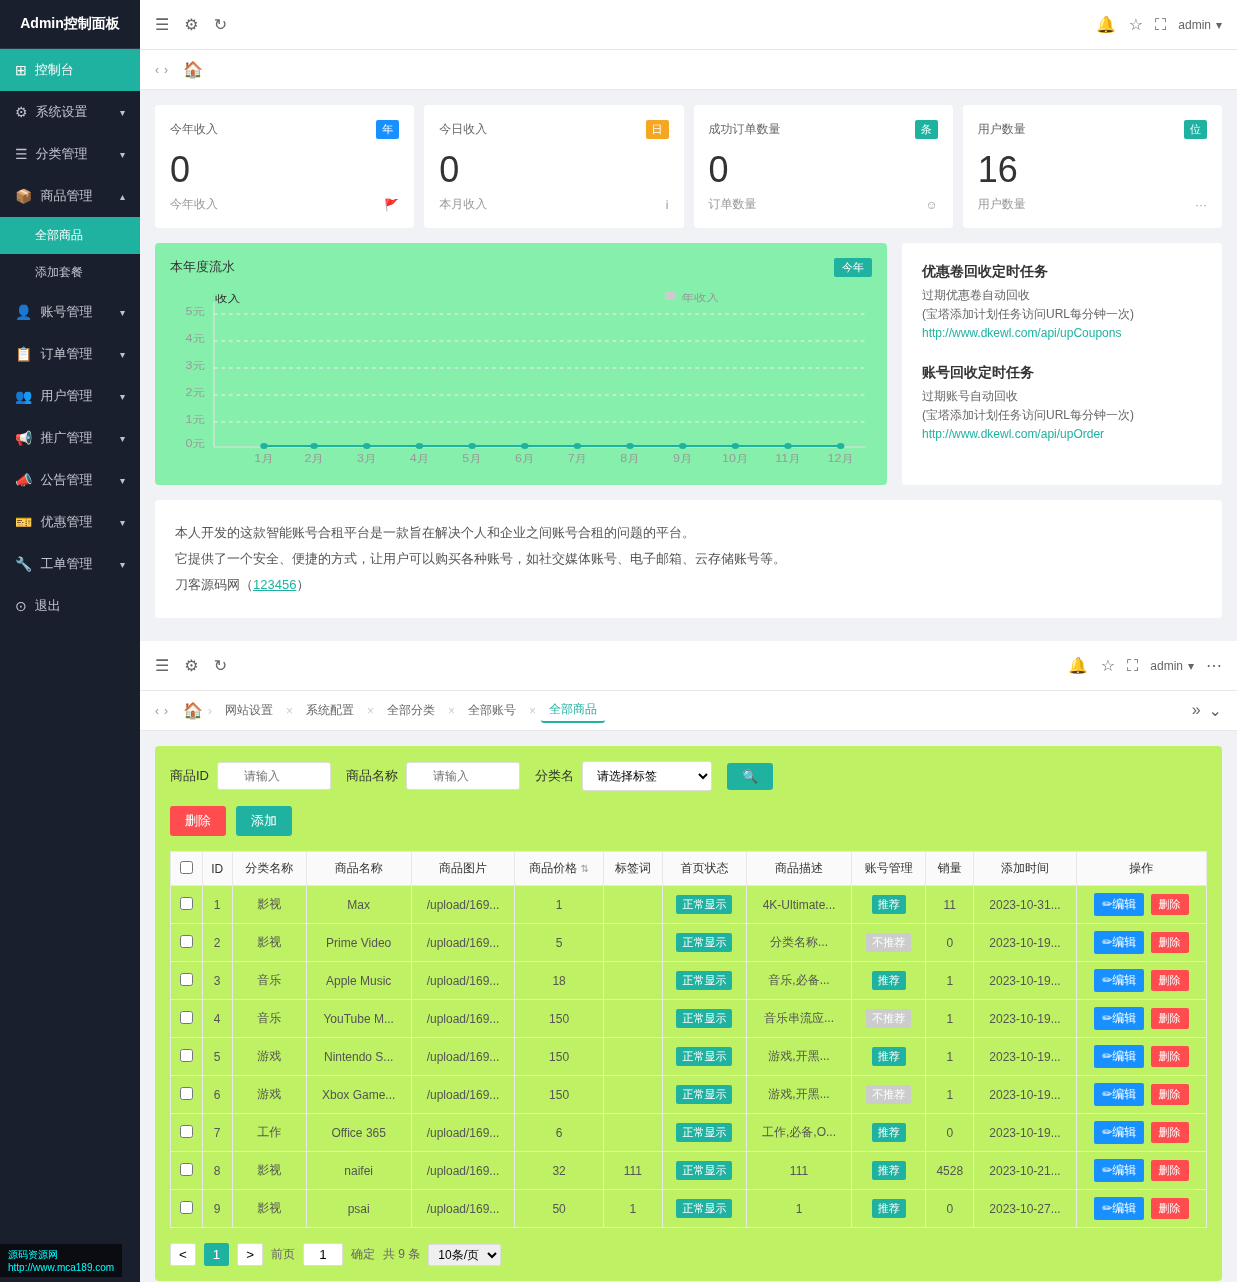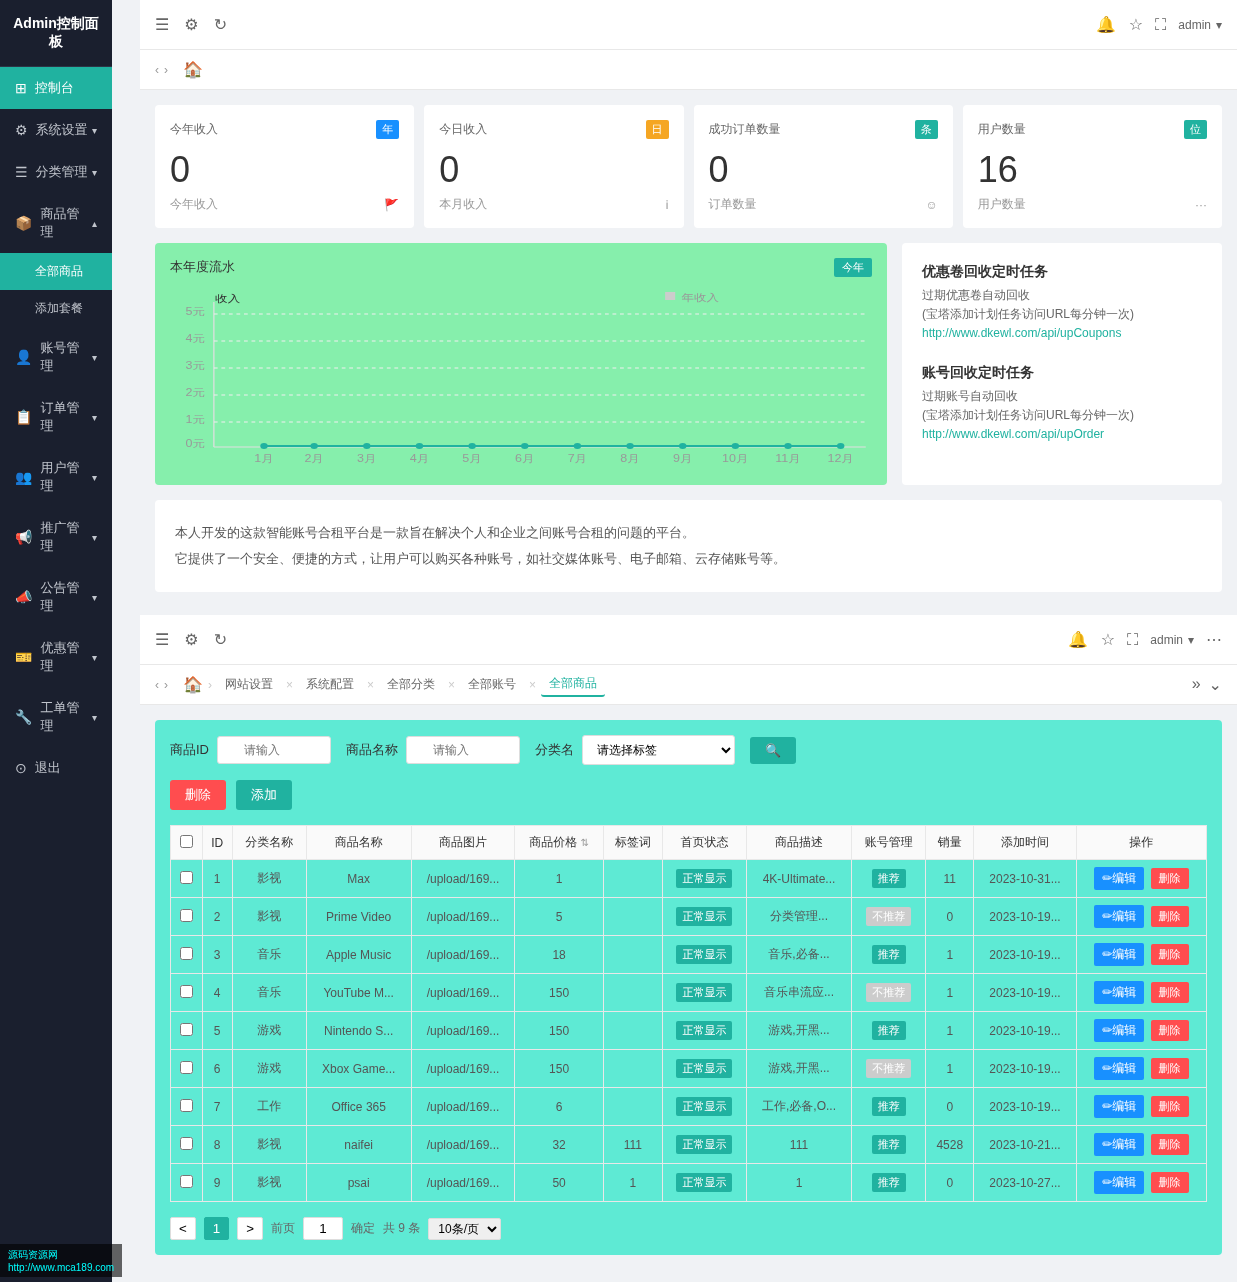"Admin控制面板" .sidebar { width: 112px -> 140px }
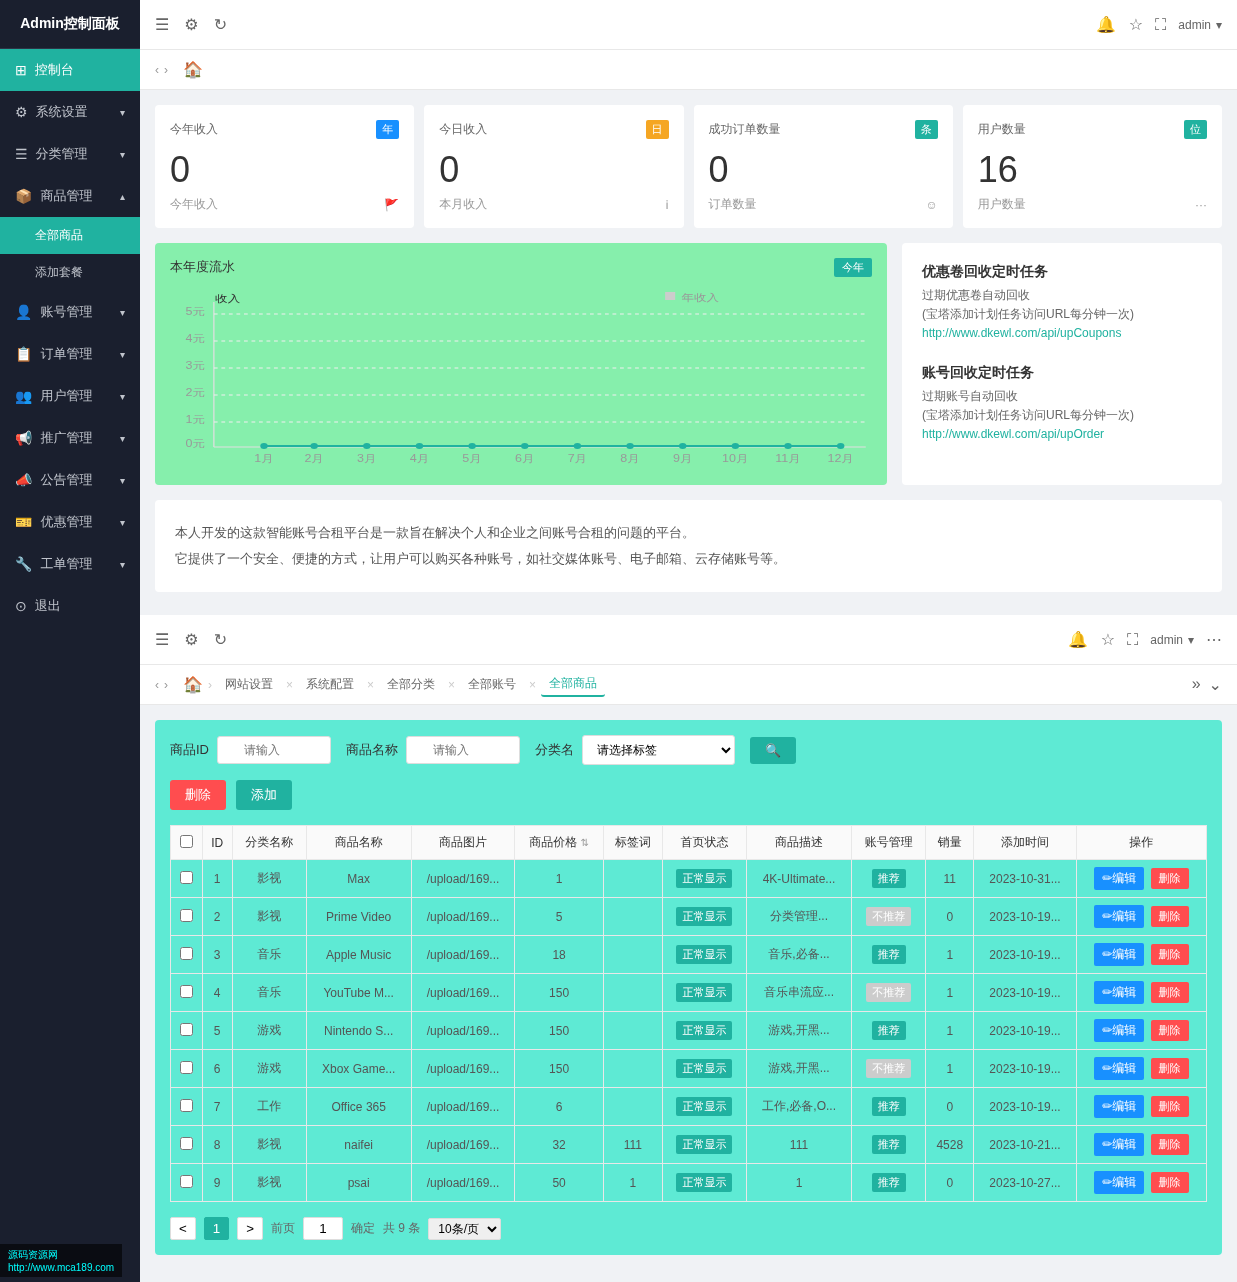"刀客源码网（123456）" div { html: none -> <div> 刀客源码网（<a>123456</a>） </div> }
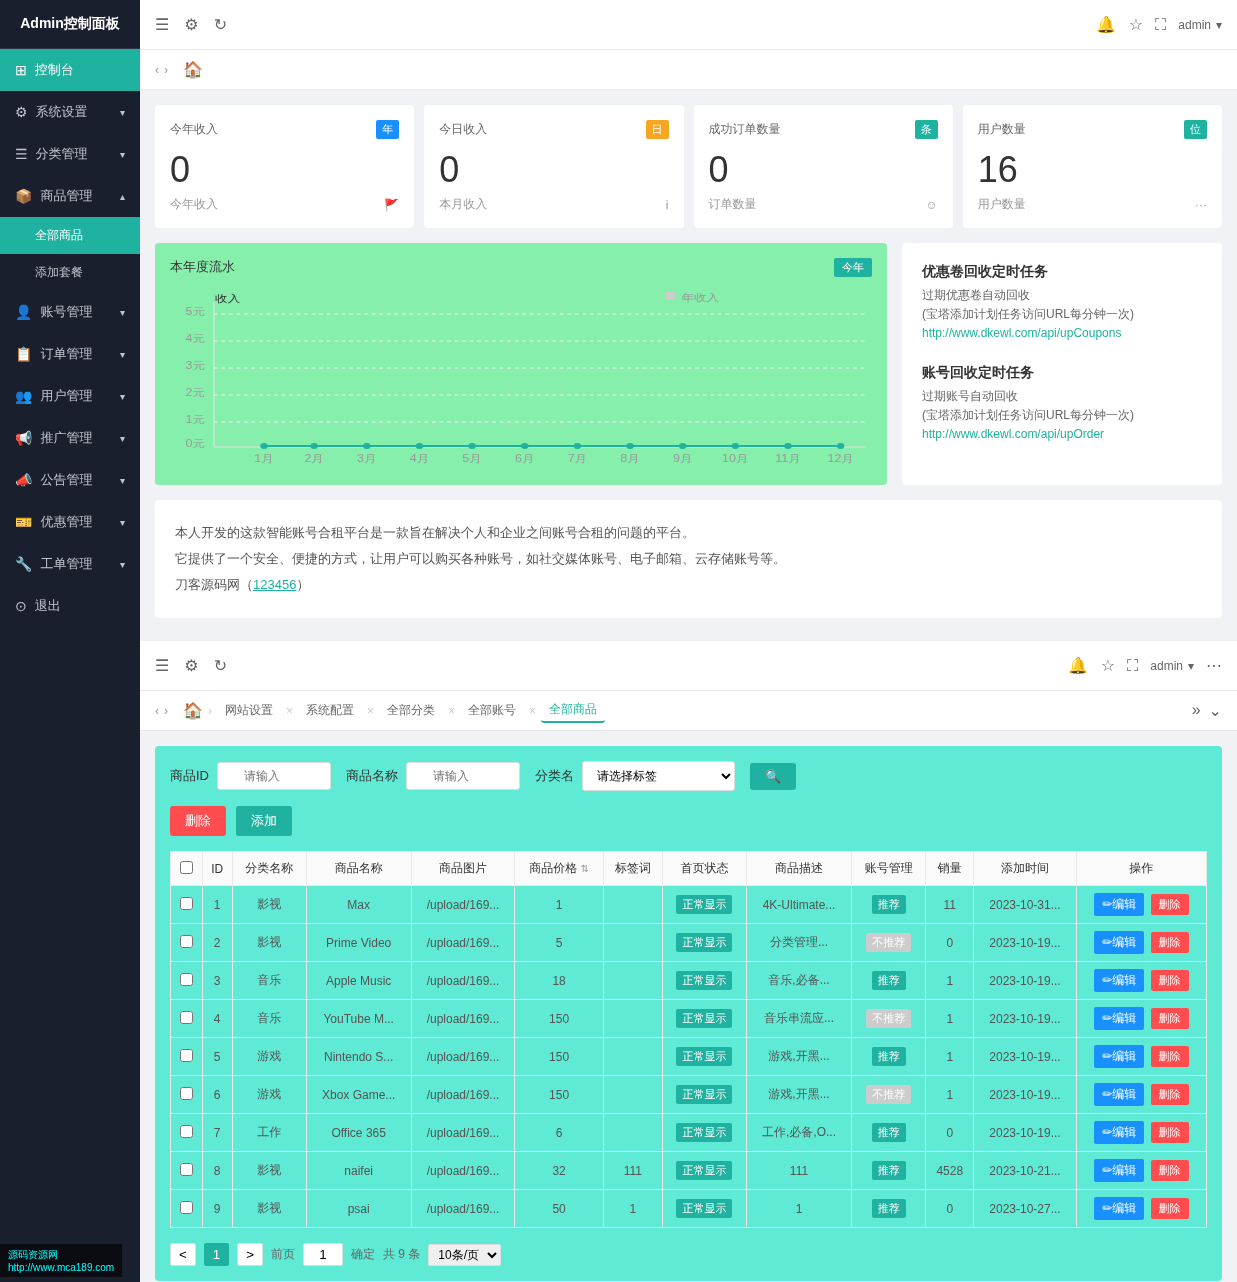"商品ID" .table-section { background: #5eead4 -> #bef264 }
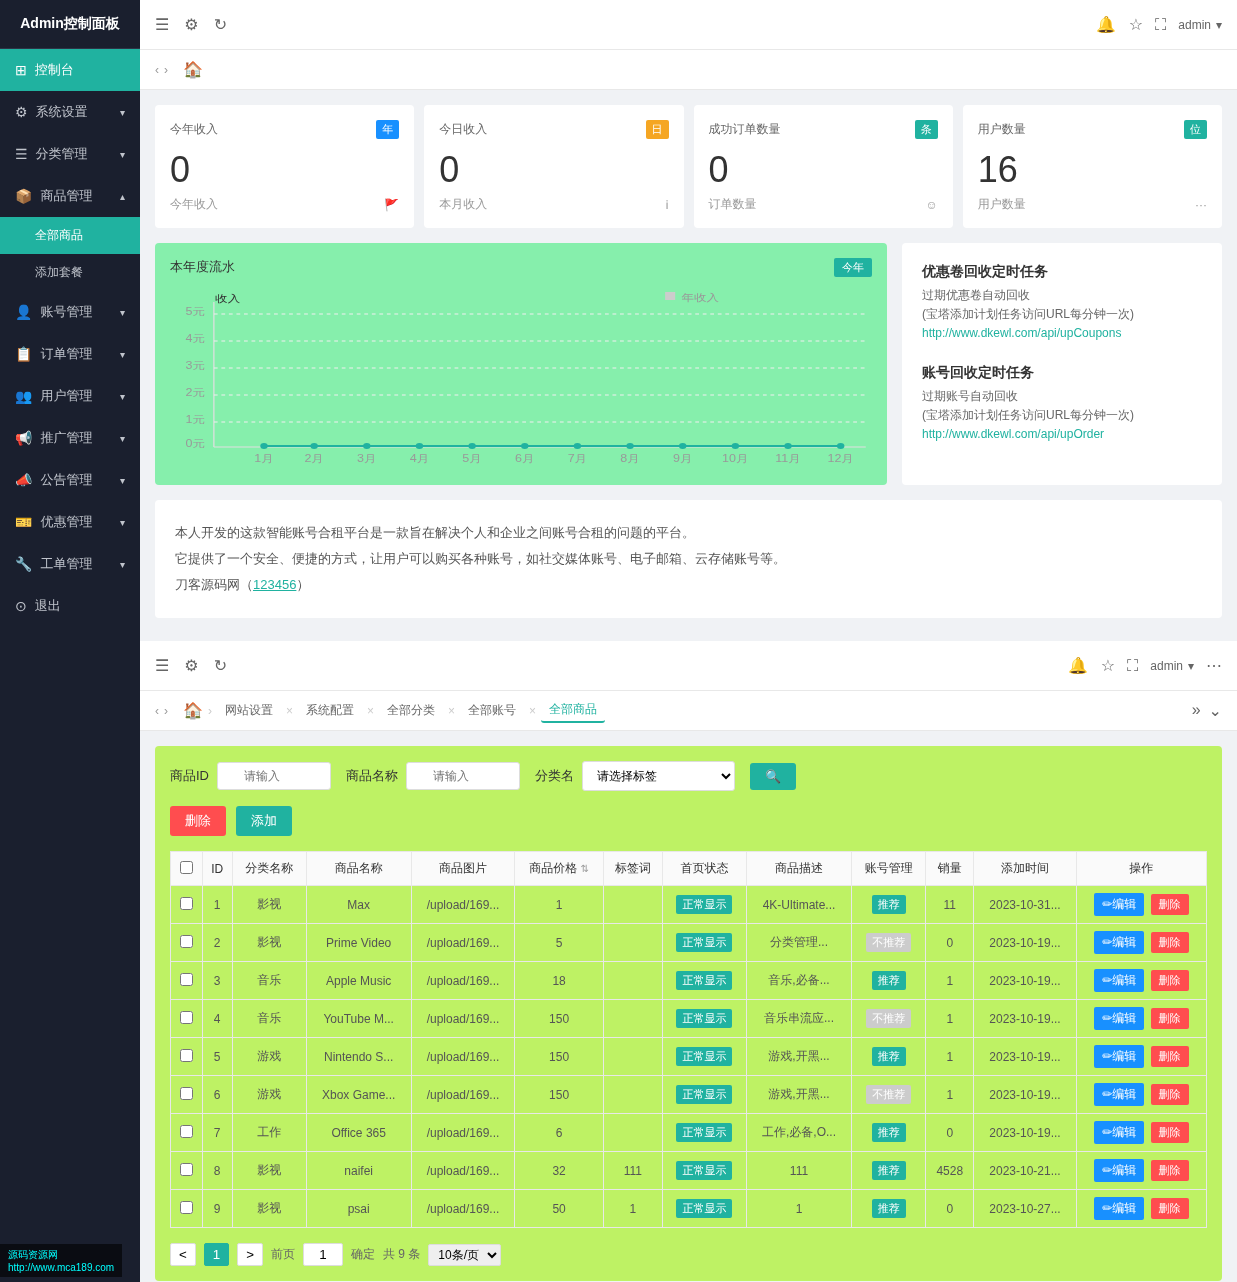"请选择标签" .search-select { width: 153px -> 130px }
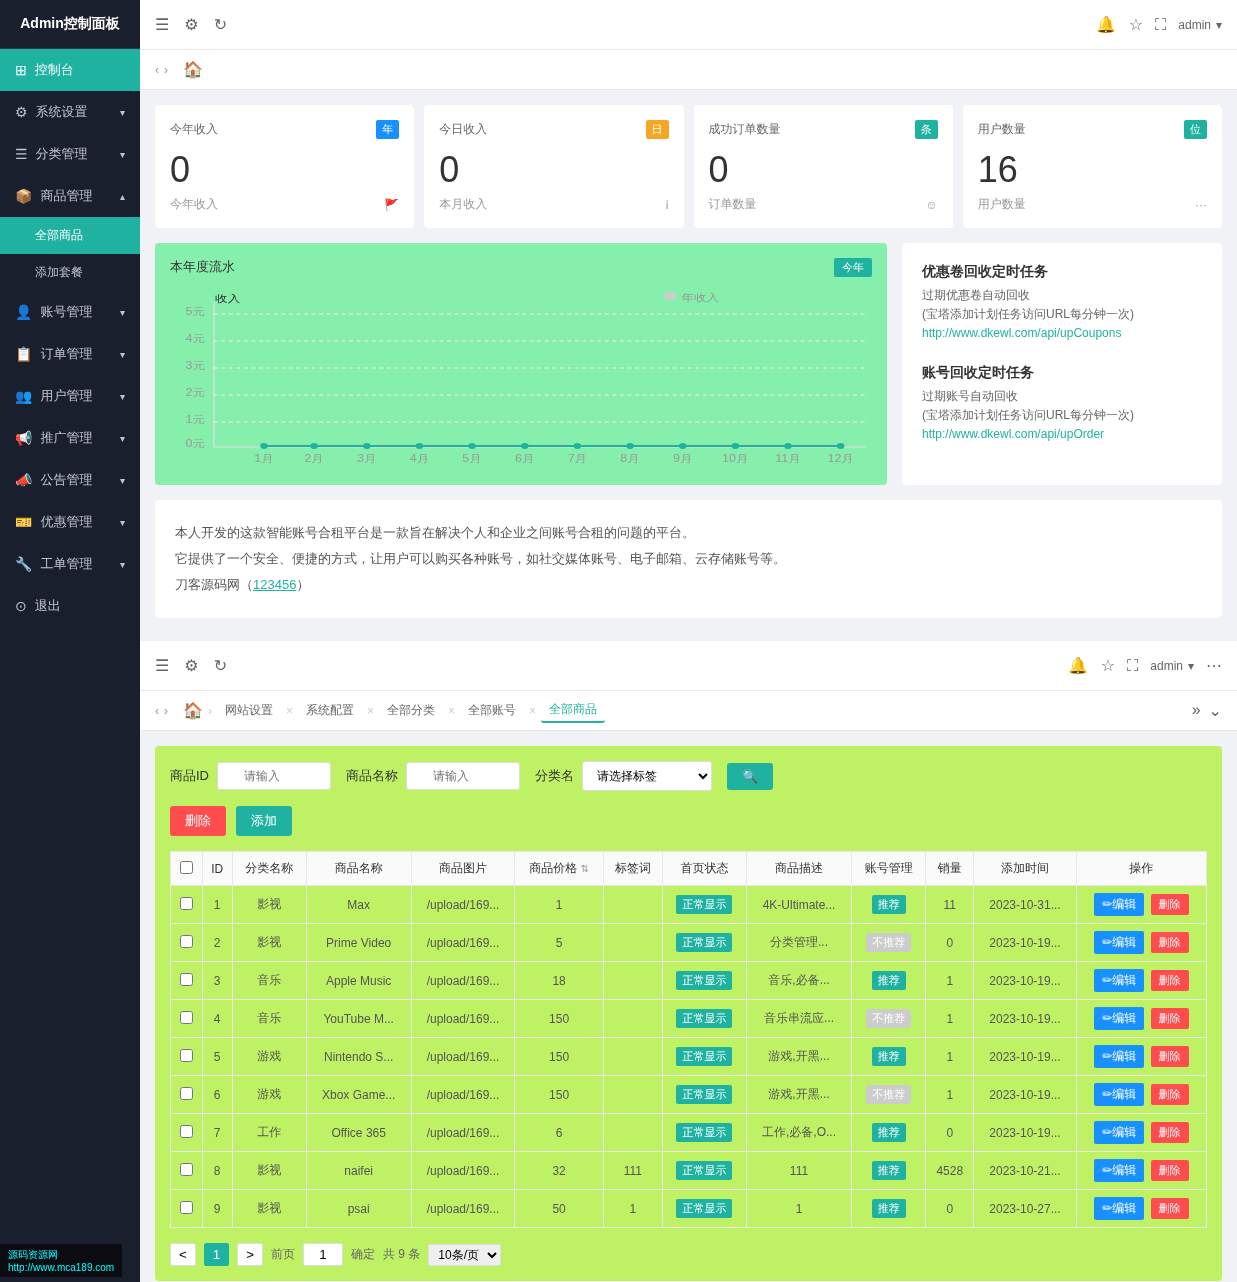"分类管理..." td { text: 管理 -> 名称 }
